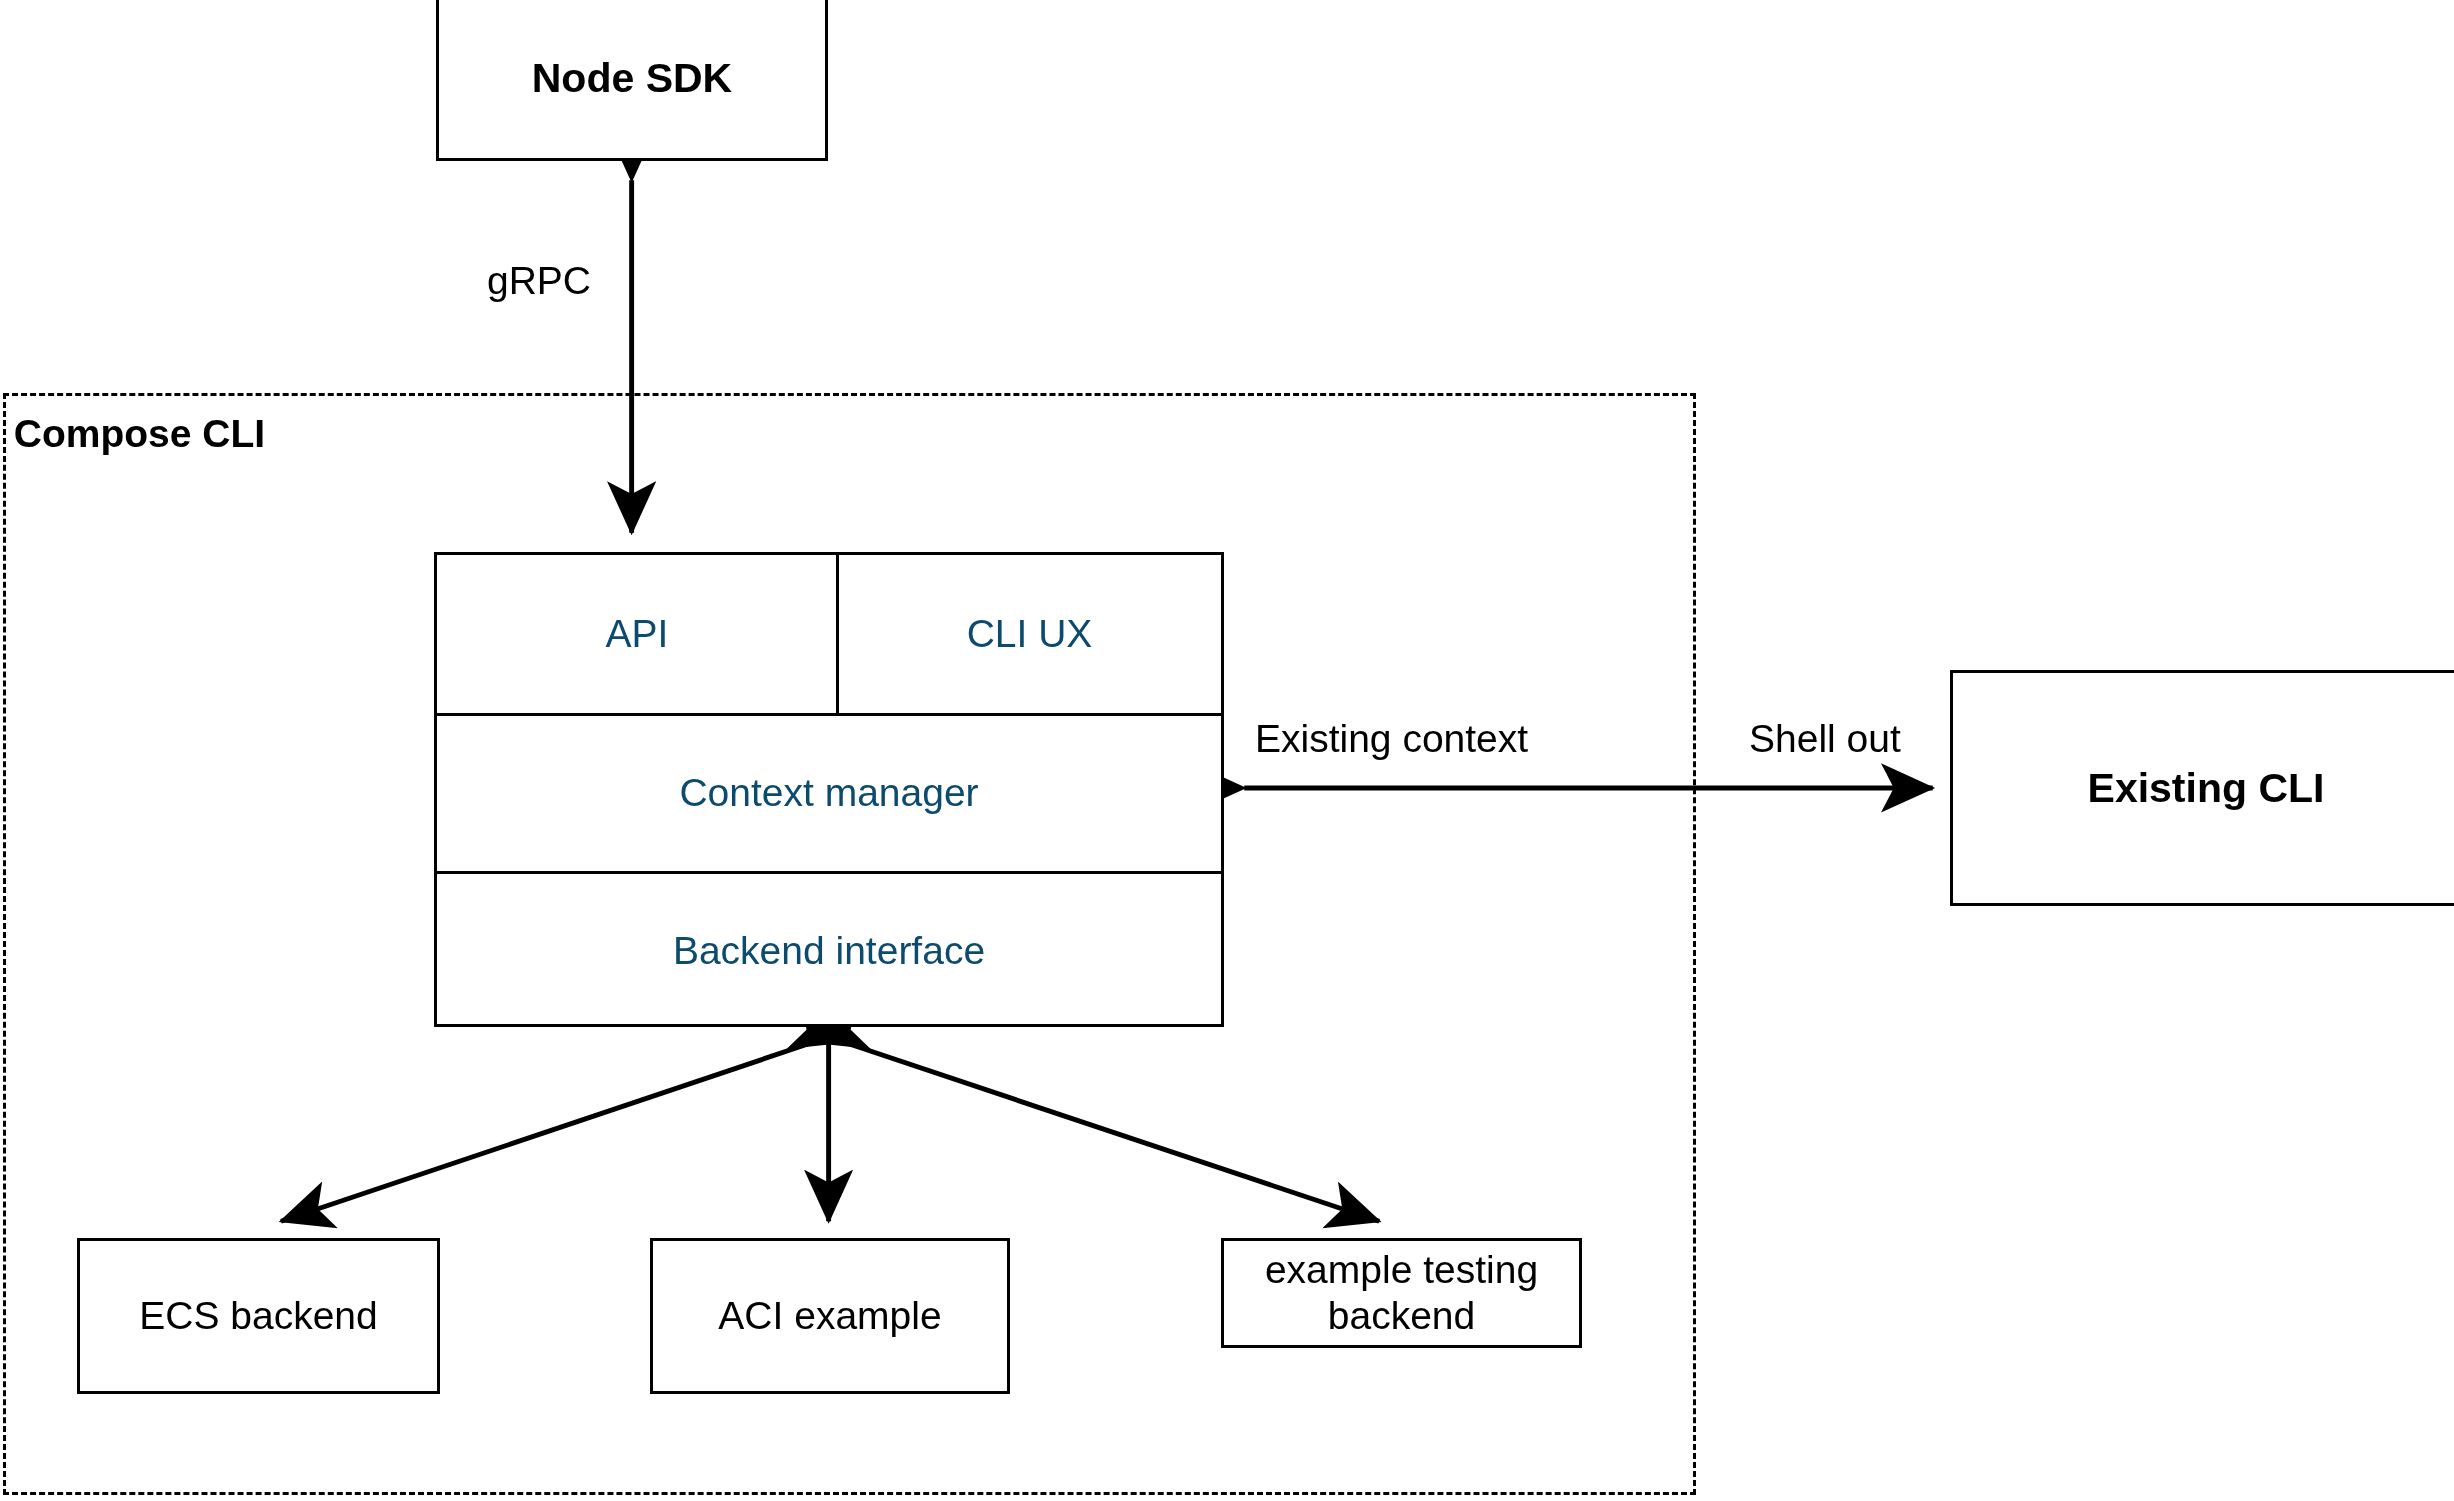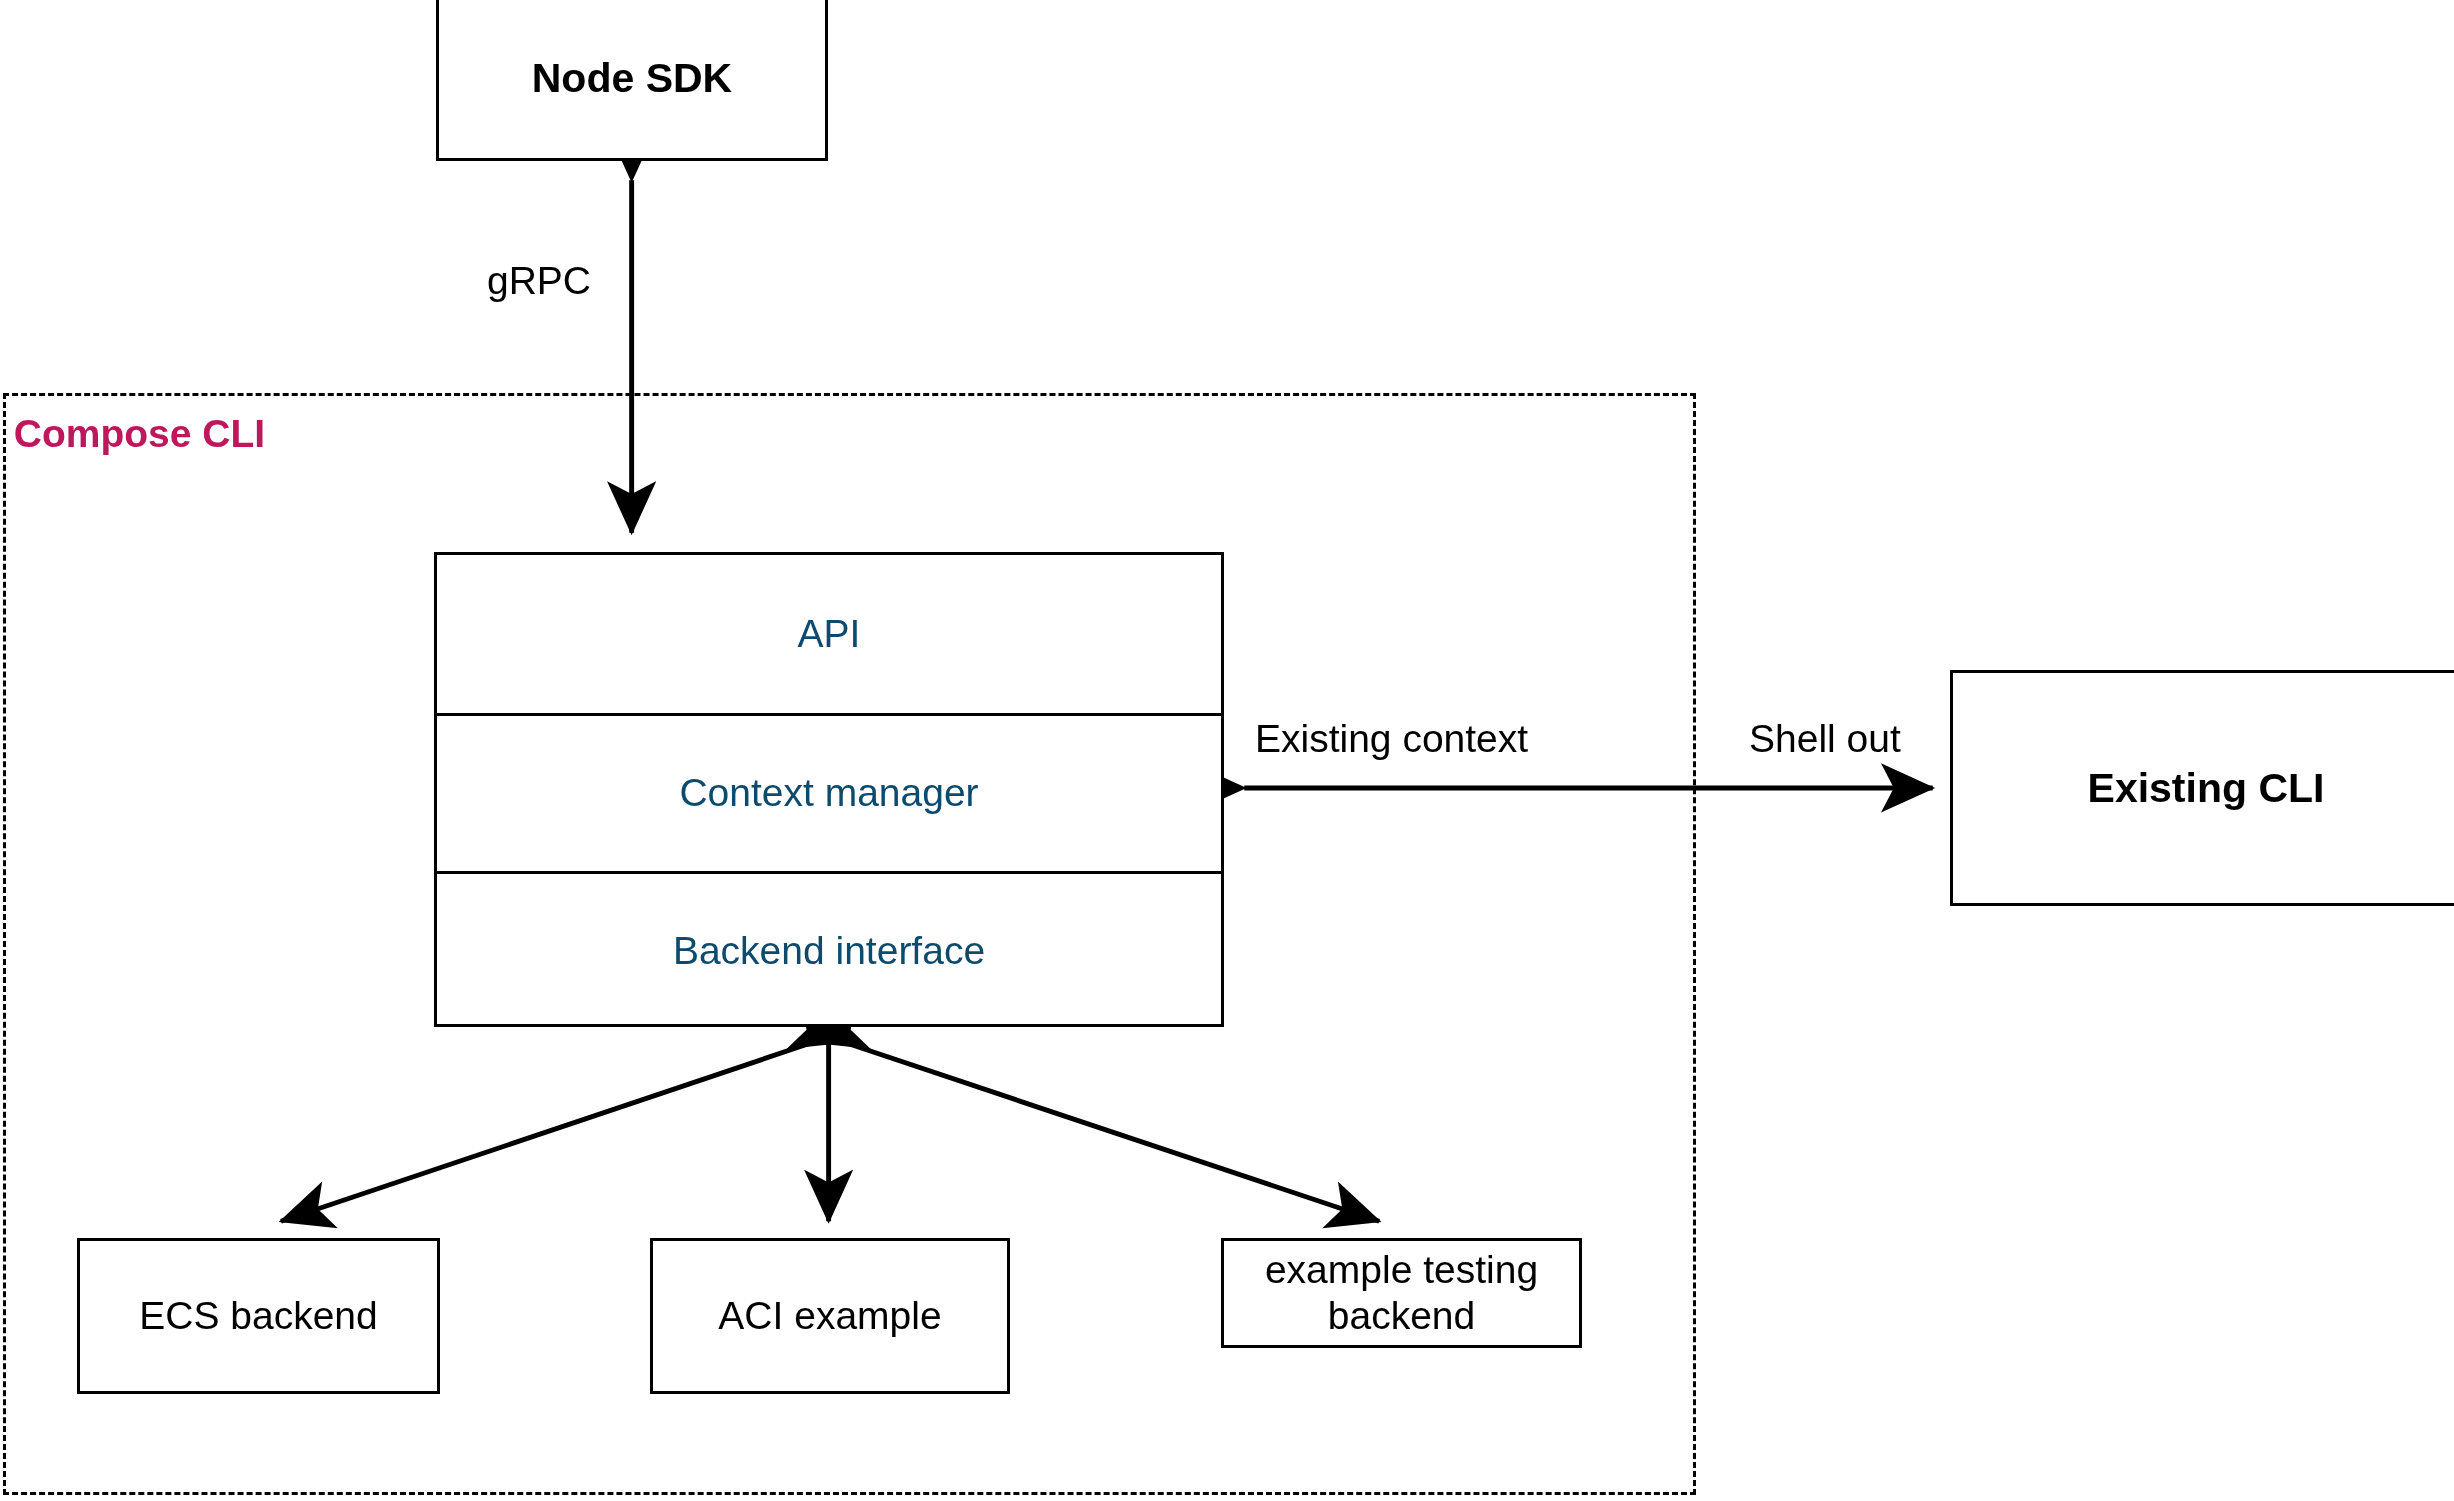"Compose CLI" #group-compose-cli-label { color: #be185d -> #000000 }
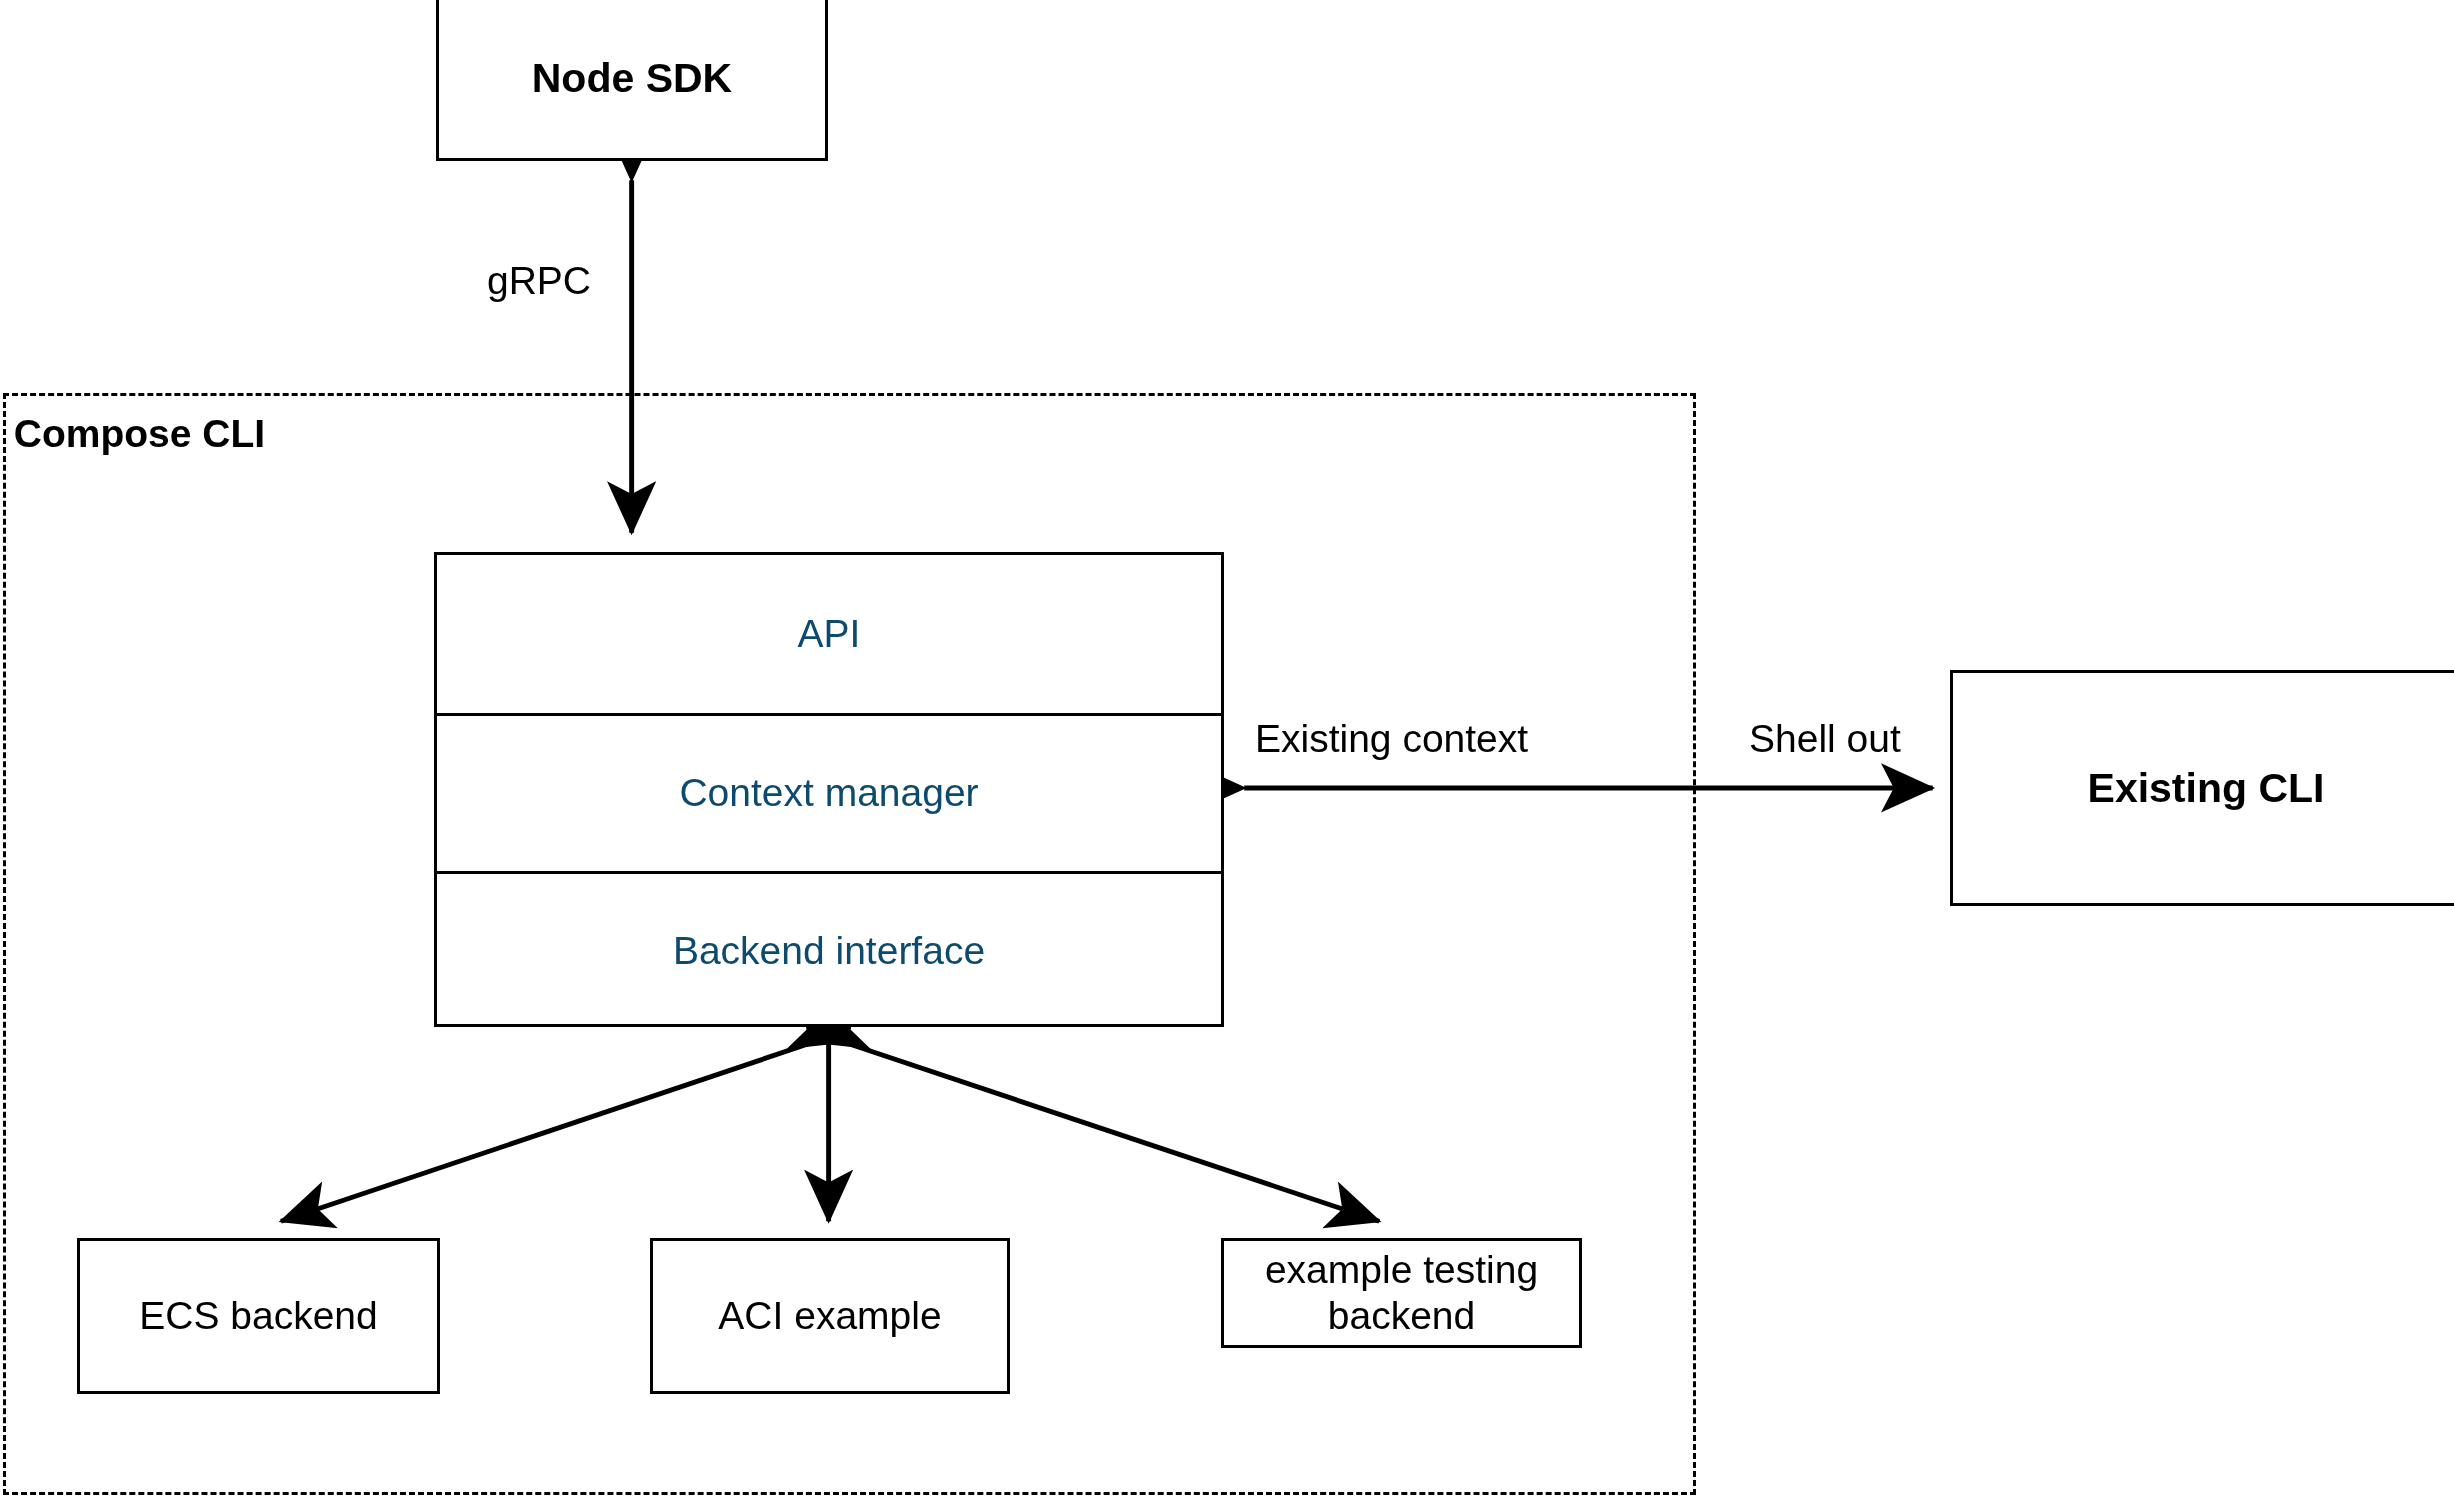"CLI UX" div.stack-cell { html: none -> <div> <span>CLI UX</span> </div> }
